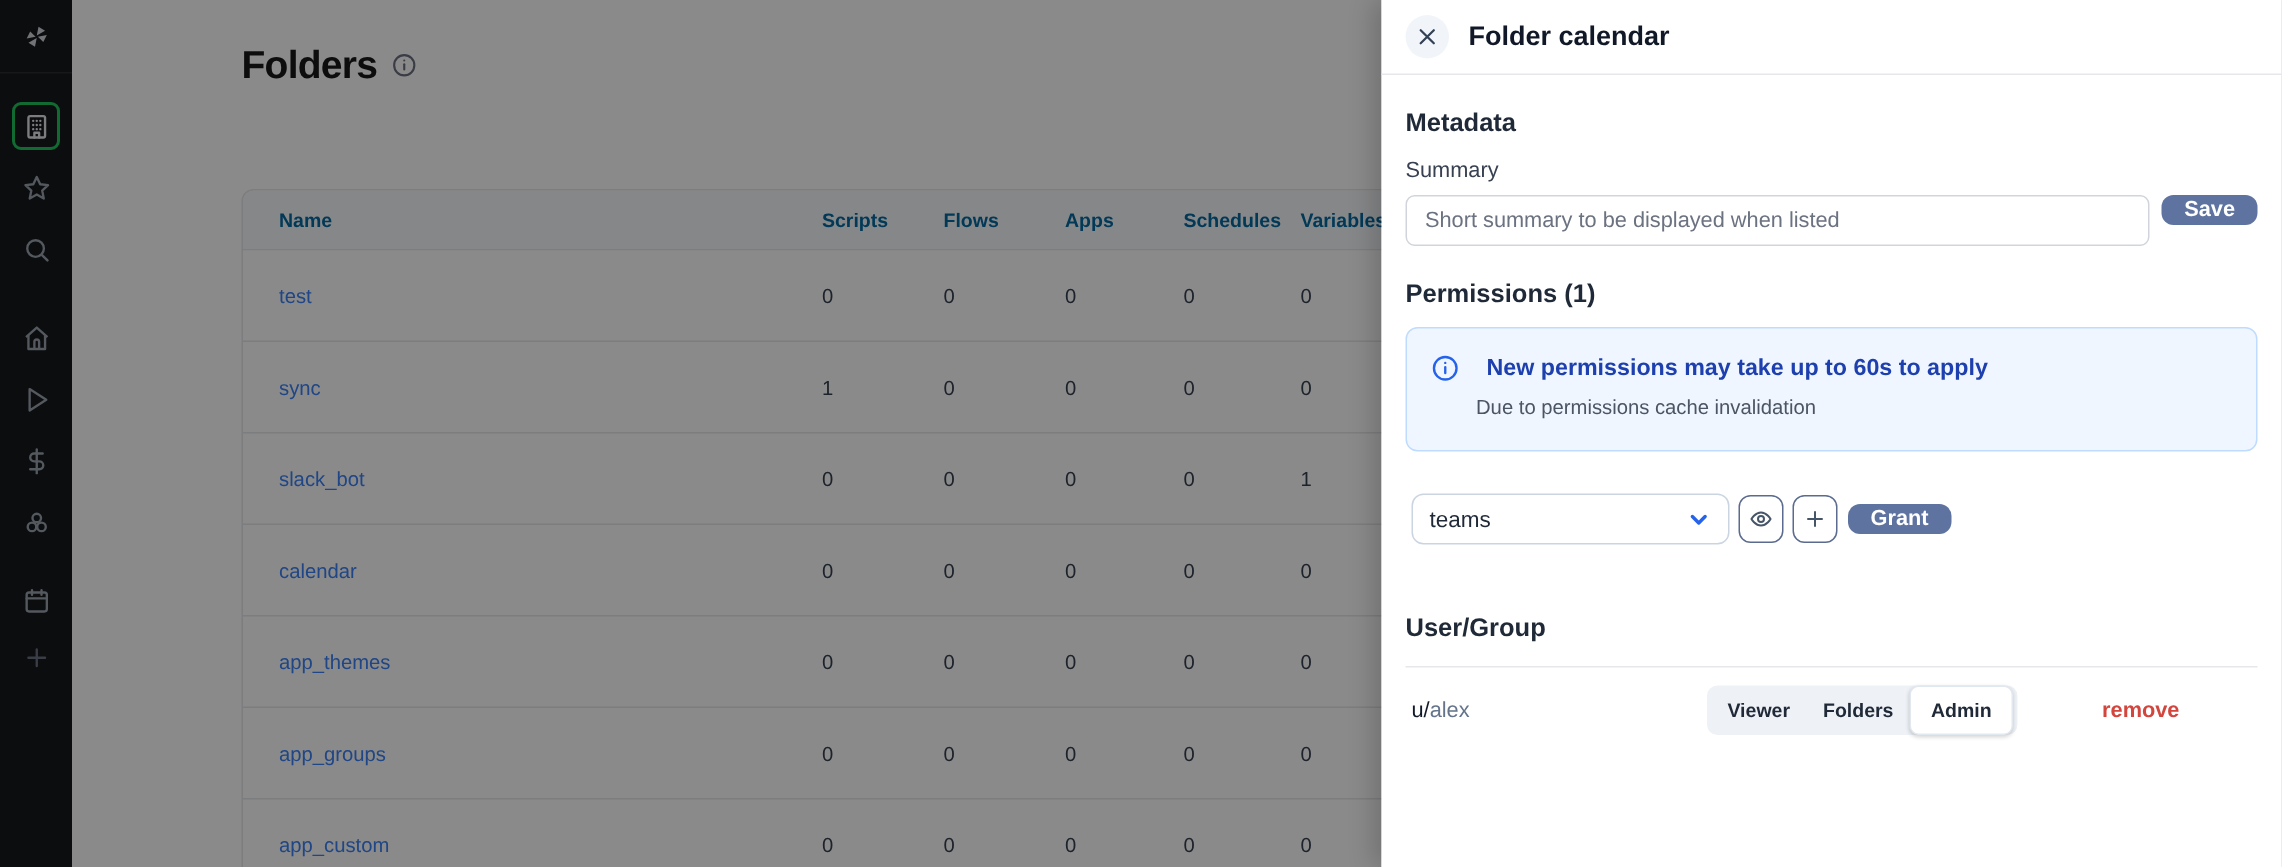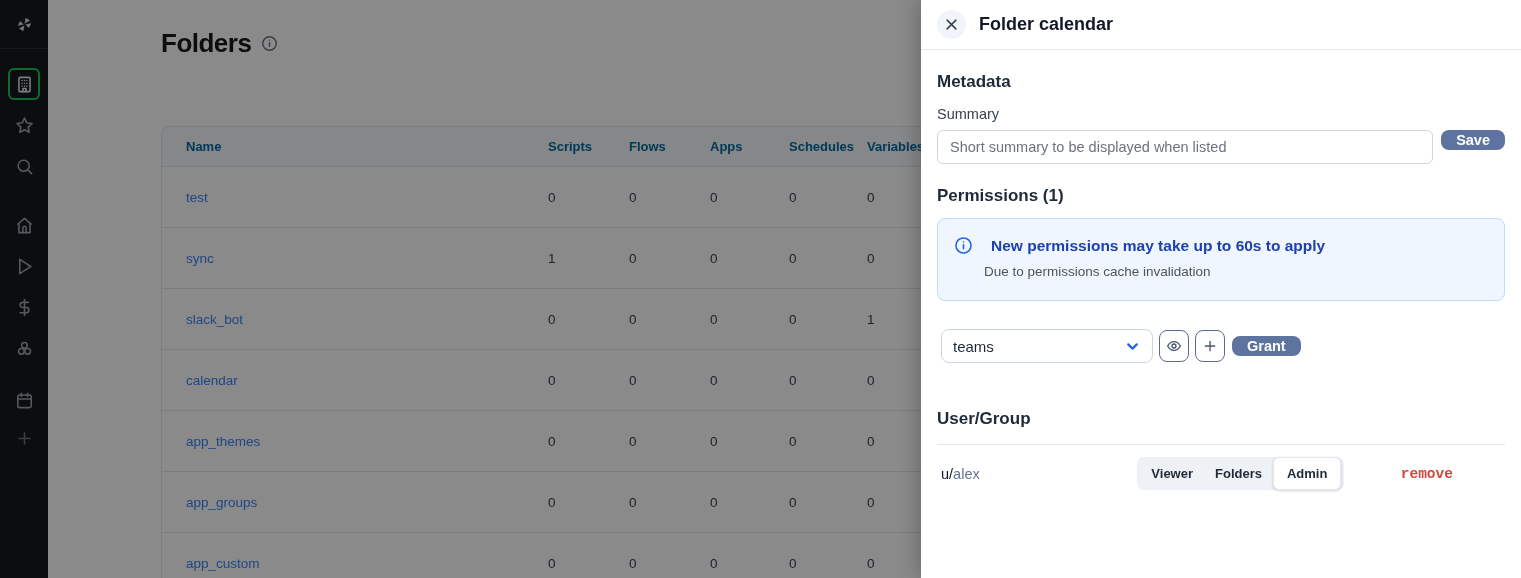"remove" .remove-link { font-family: Liberation Mono, monospace -> none }
